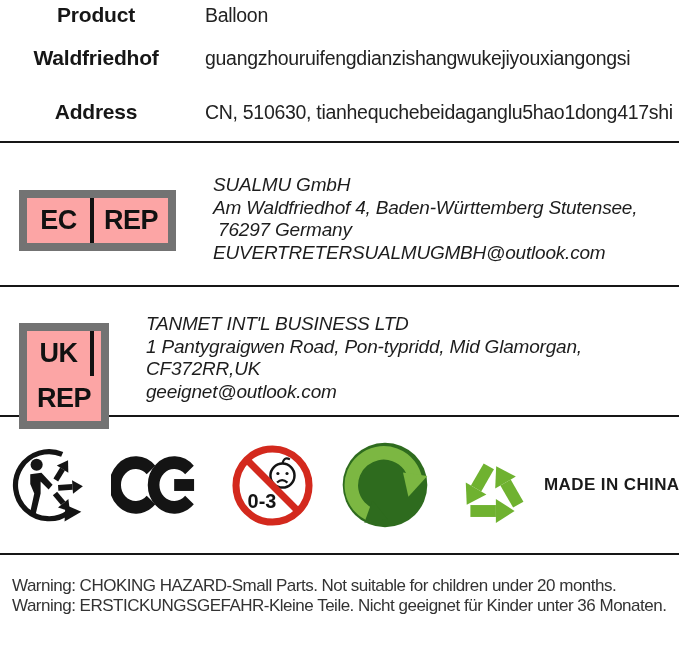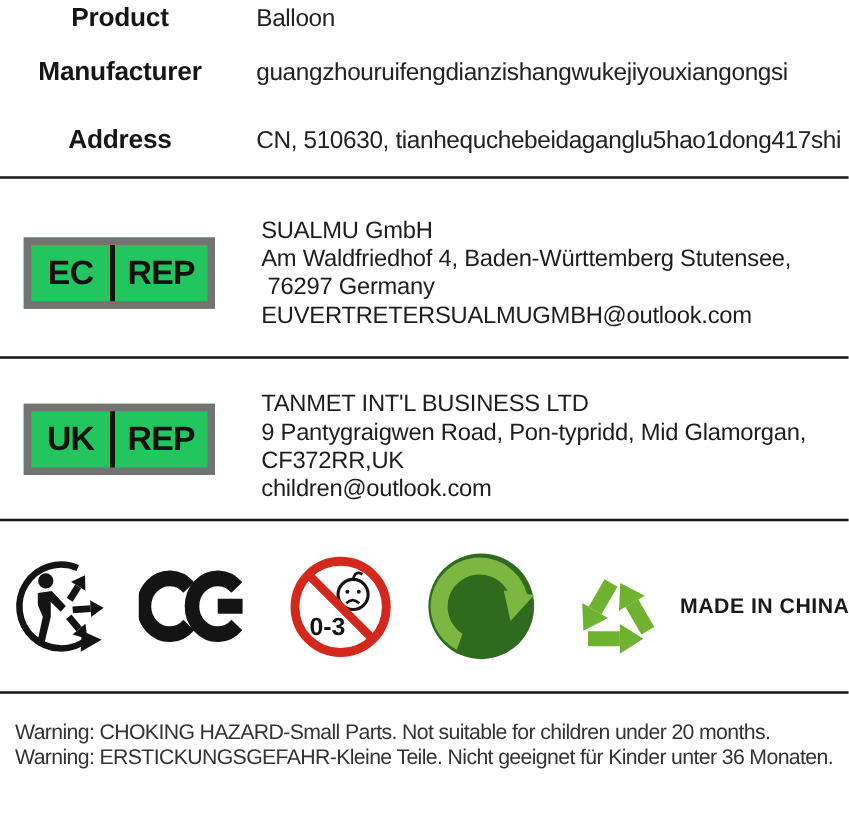"Manufacturer" div.info-label { text: Manufacturer -> Waldfriedhof }
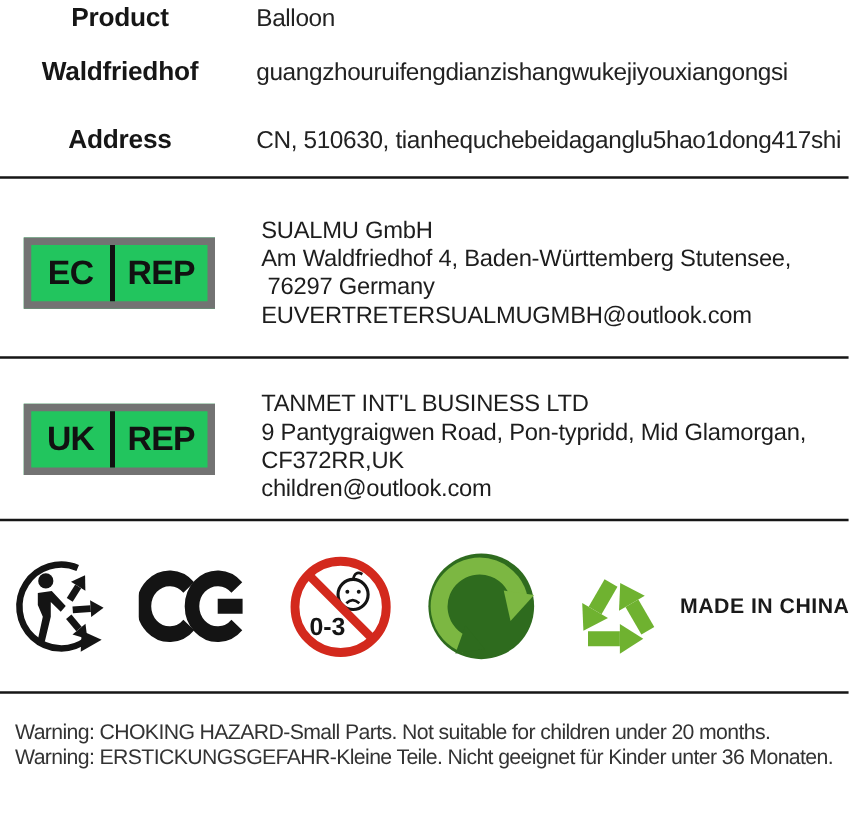"SUALMU GmbH" .rep-line { font-style: none -> italic }
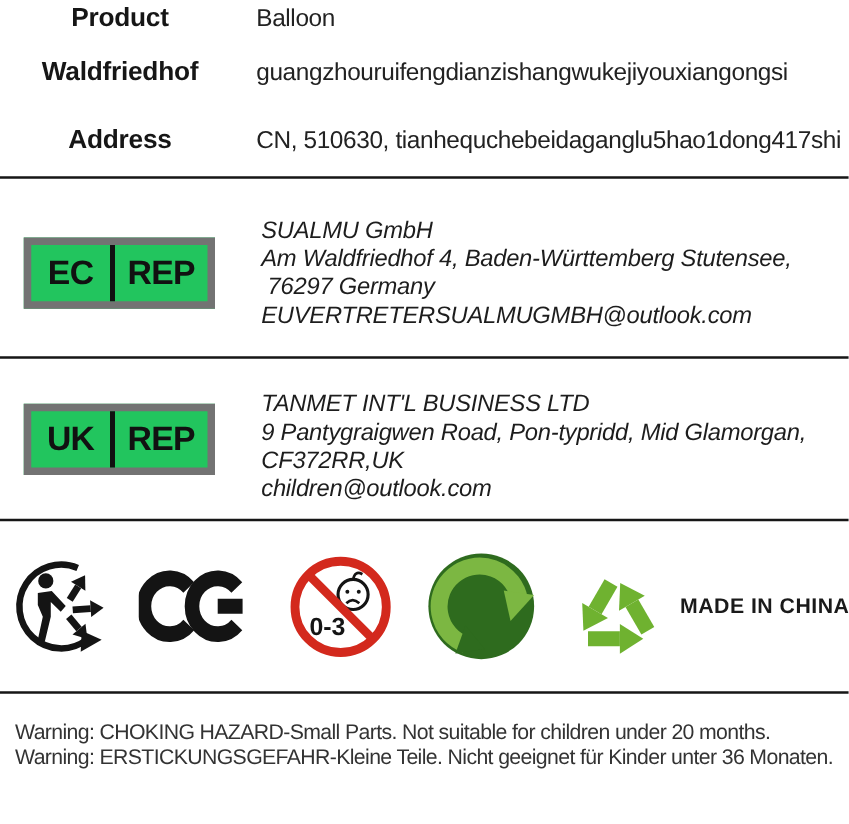"EC" .rep-badge { background: #22c55e -> #fca5a5; border: 6px solid #737373 -> 8px solid #737373 }
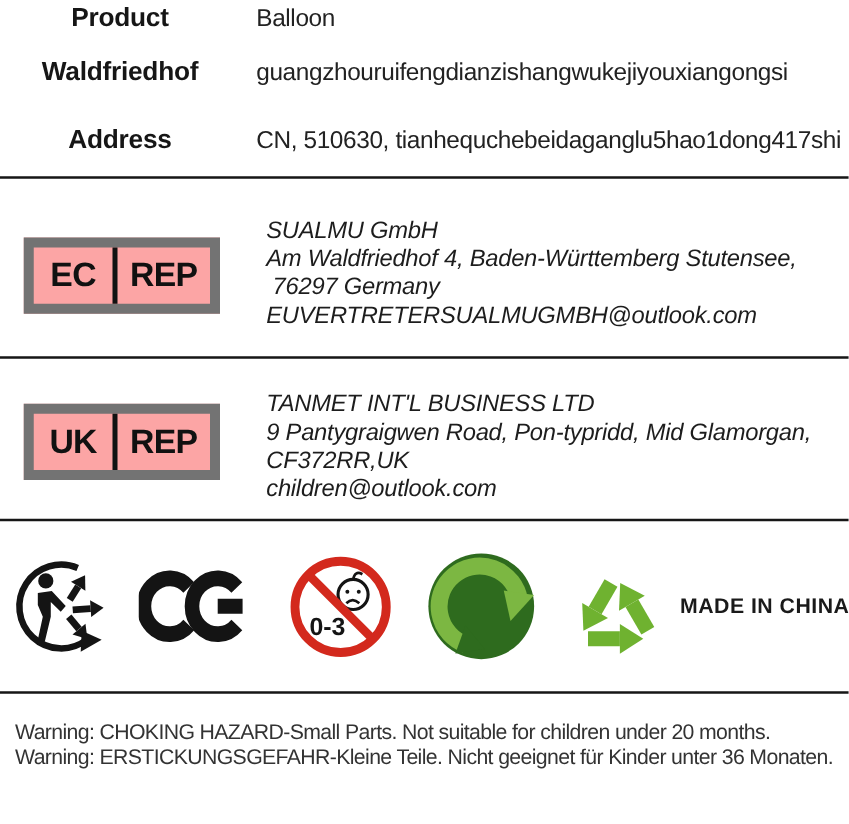"UK" .rep.uk .rep-badge { flex-direction: none -> column }
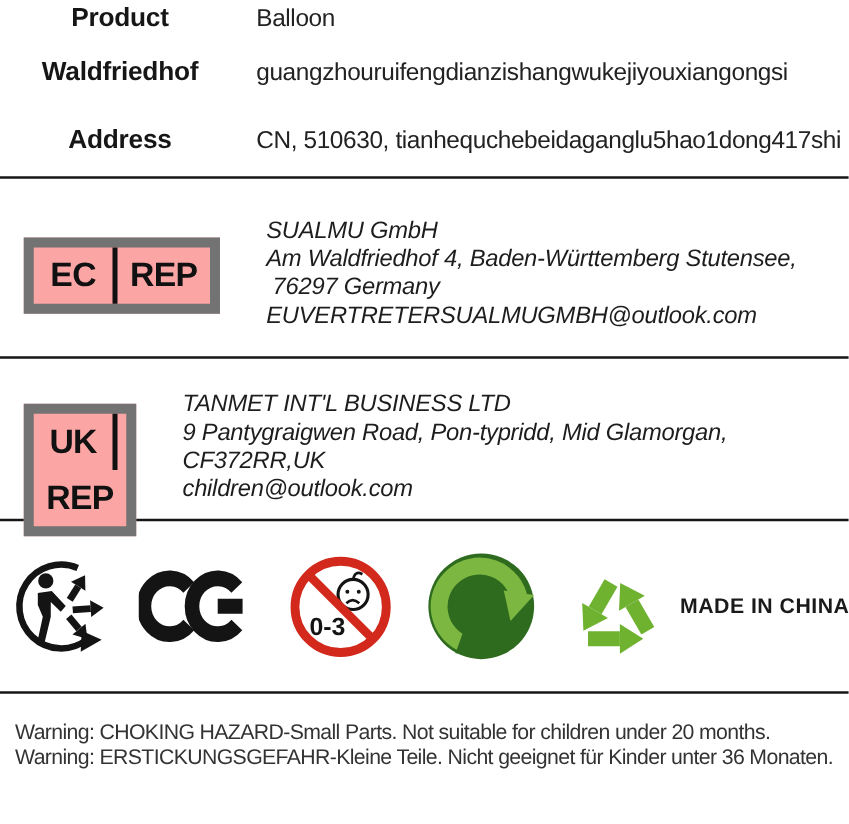"9 Pantygraigwen Road, Pon-typridd, Mid" div.rep-line { text: 9 -> 1 }
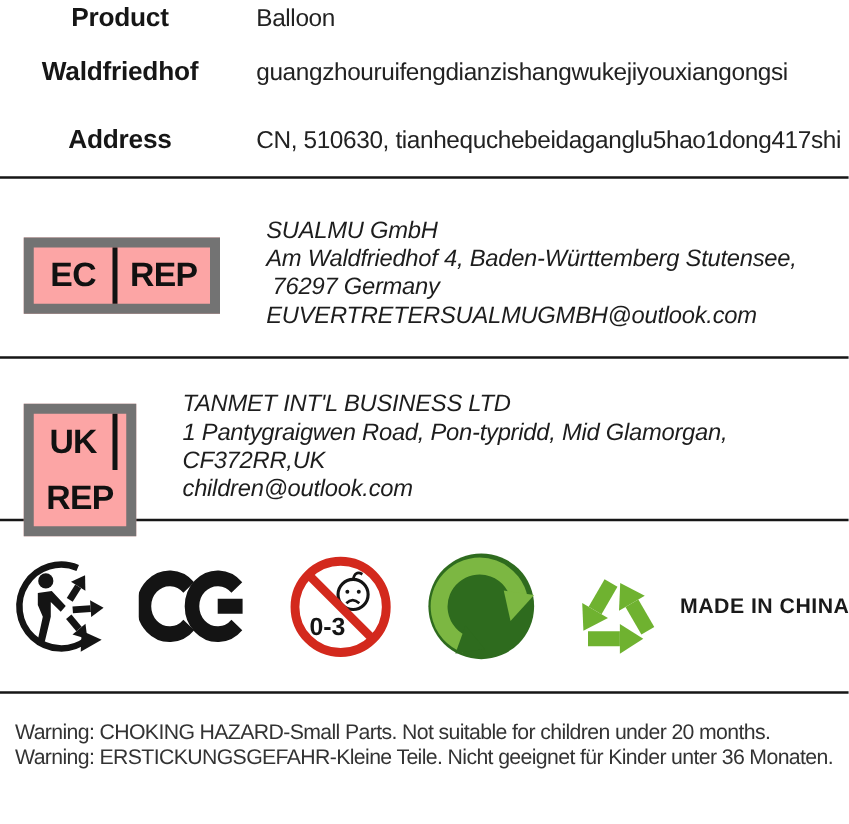"children@outlook.com" div.rep-line { text: children@outlook.com -> geeignet@outlook.com }
